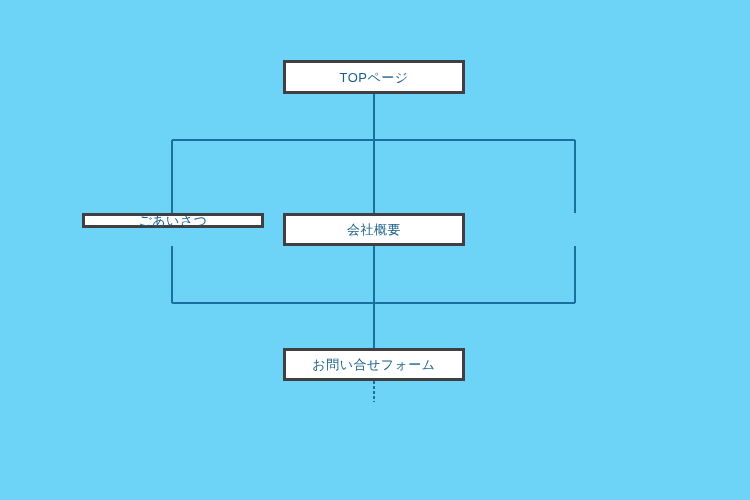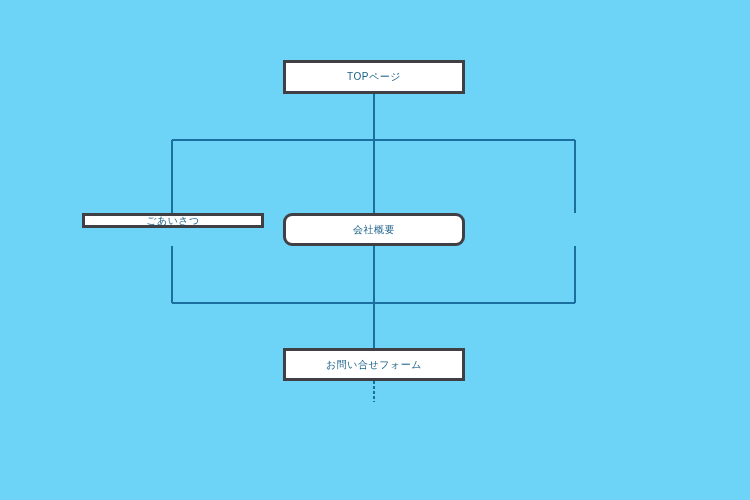"TOPページ" .node-label { font-size: 10px -> 13px }
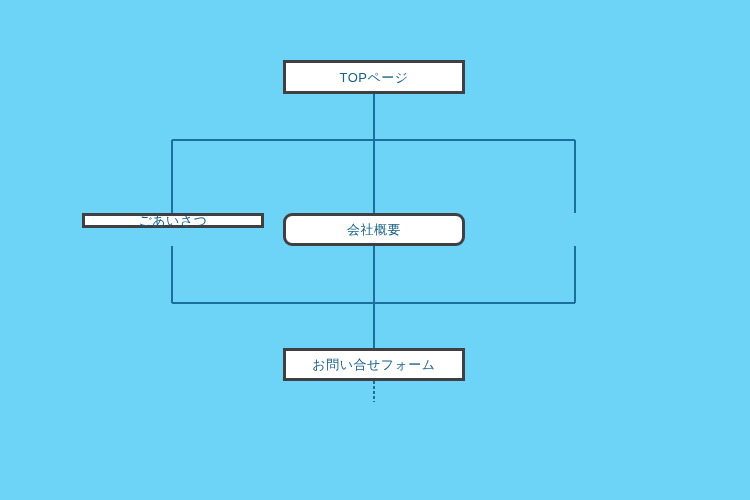"会社概要" #node-company { border-radius: 9px -> none }
